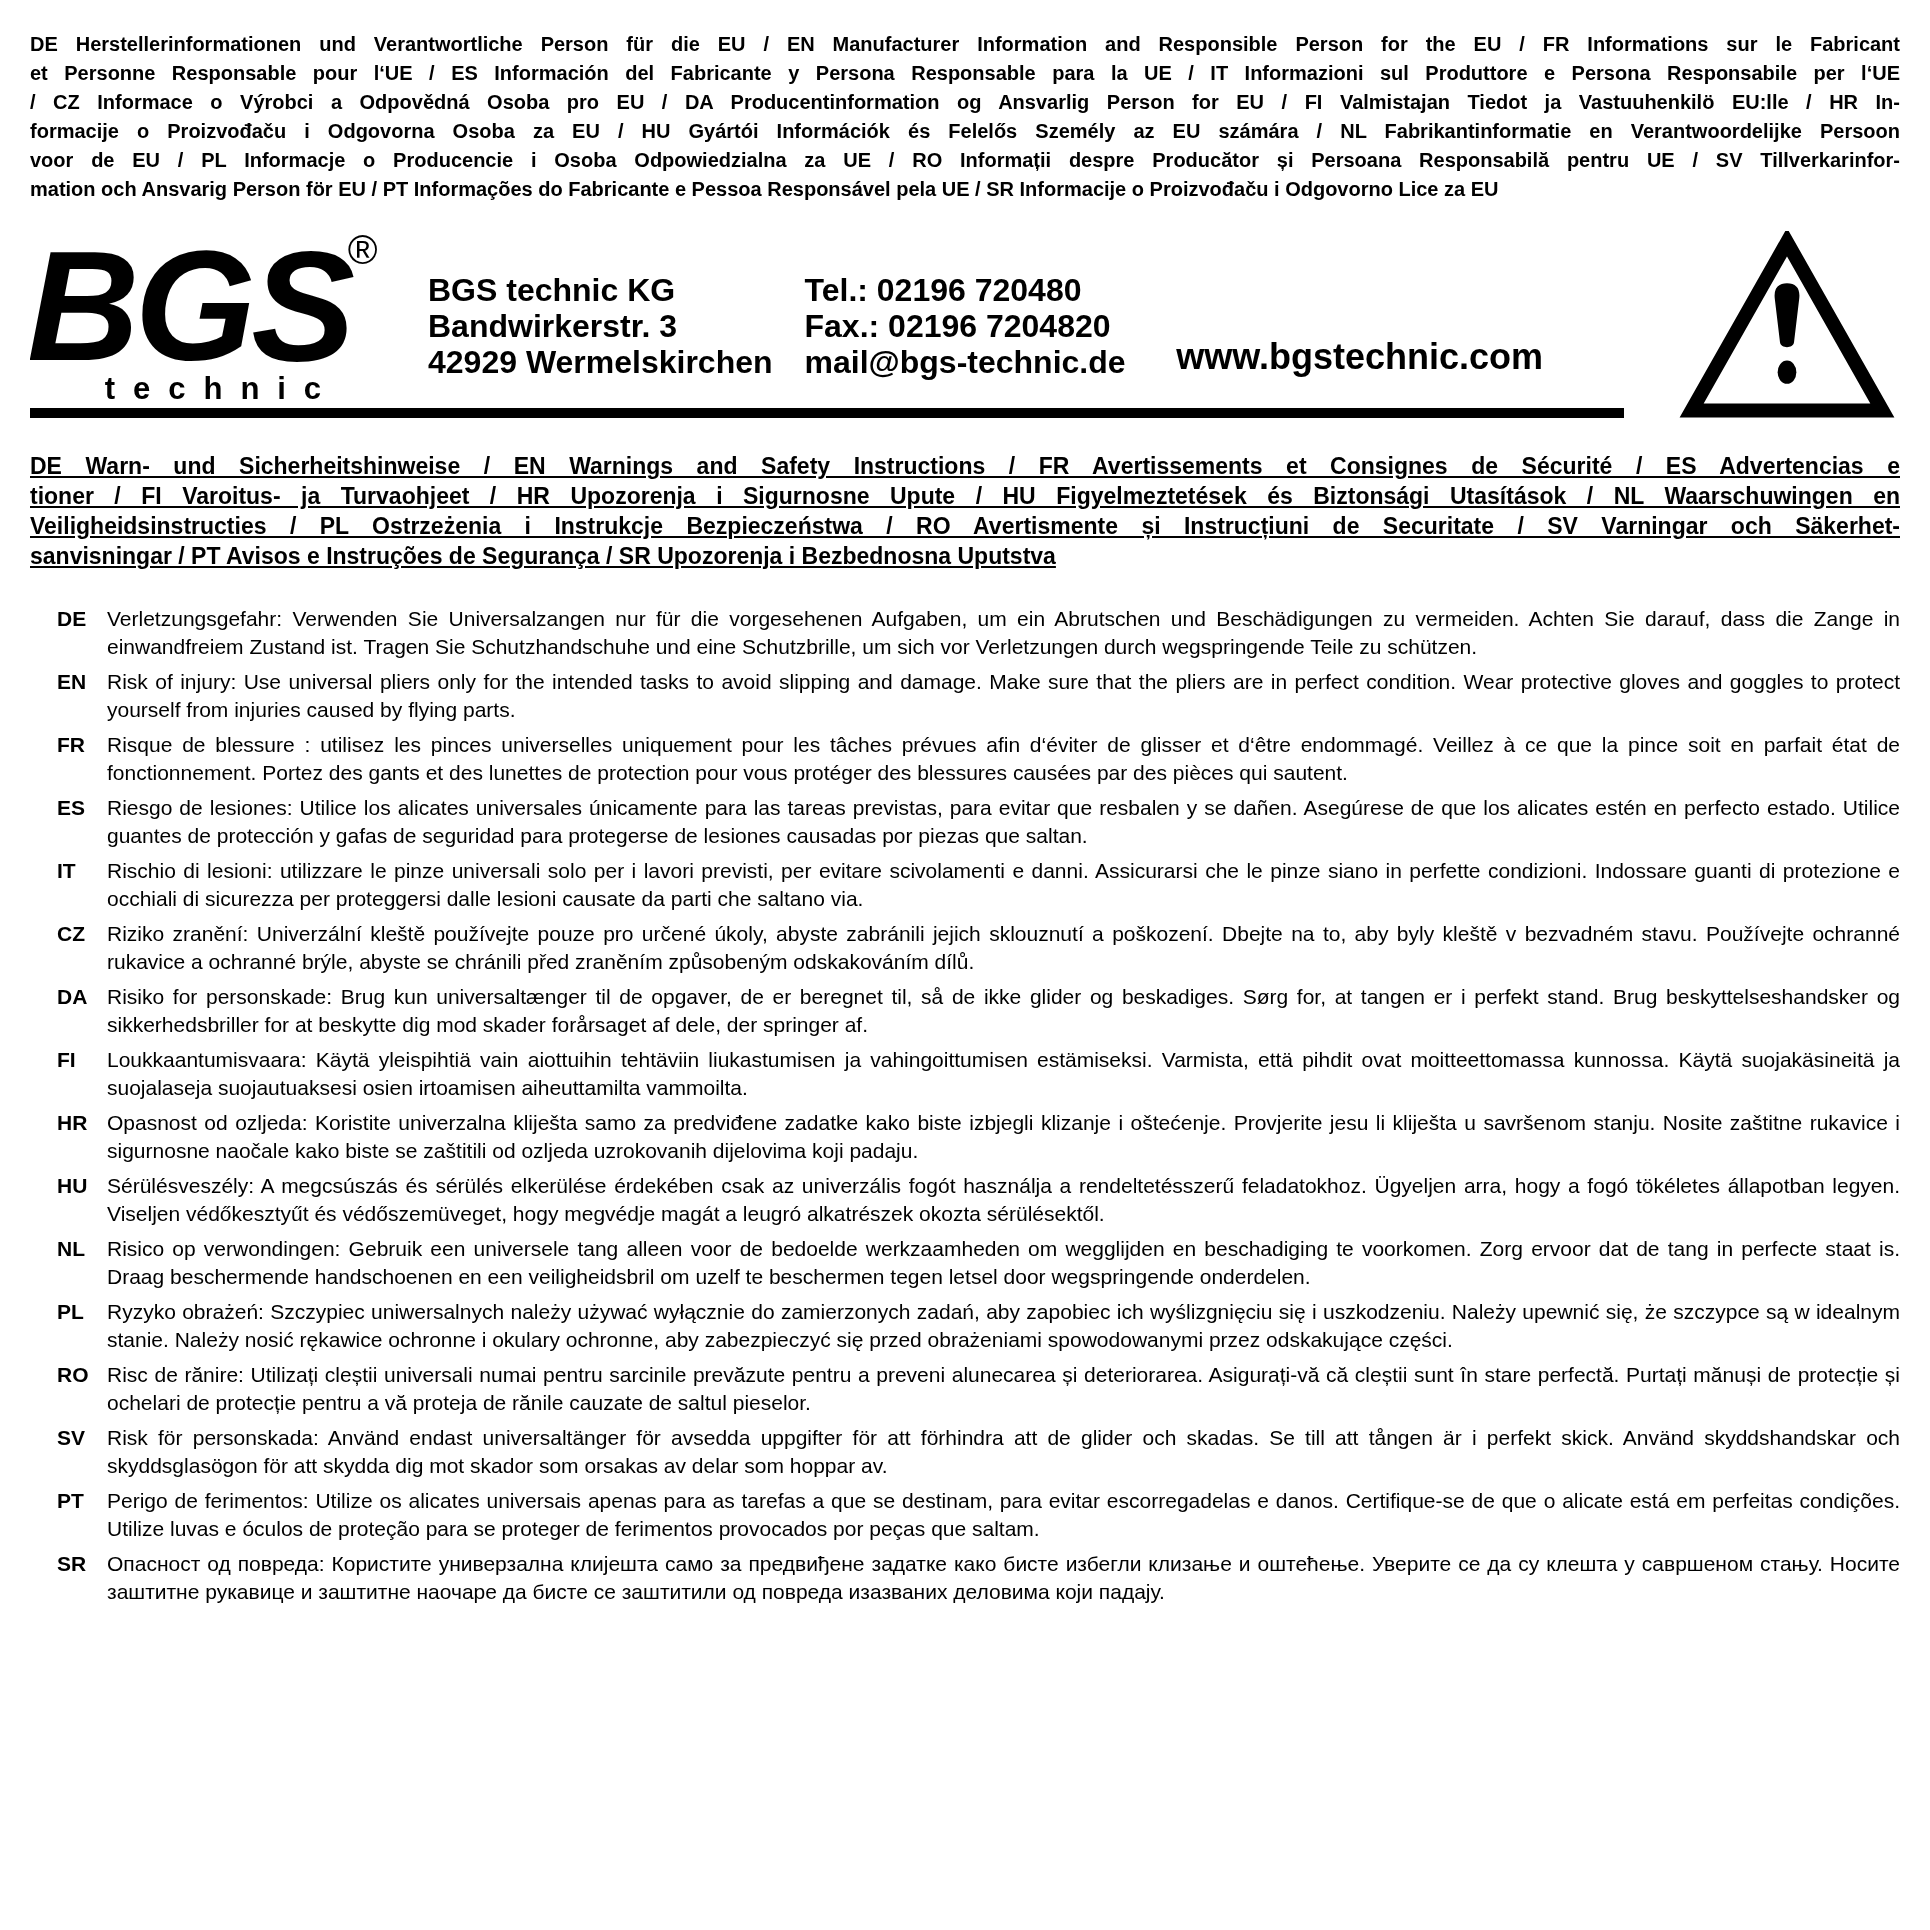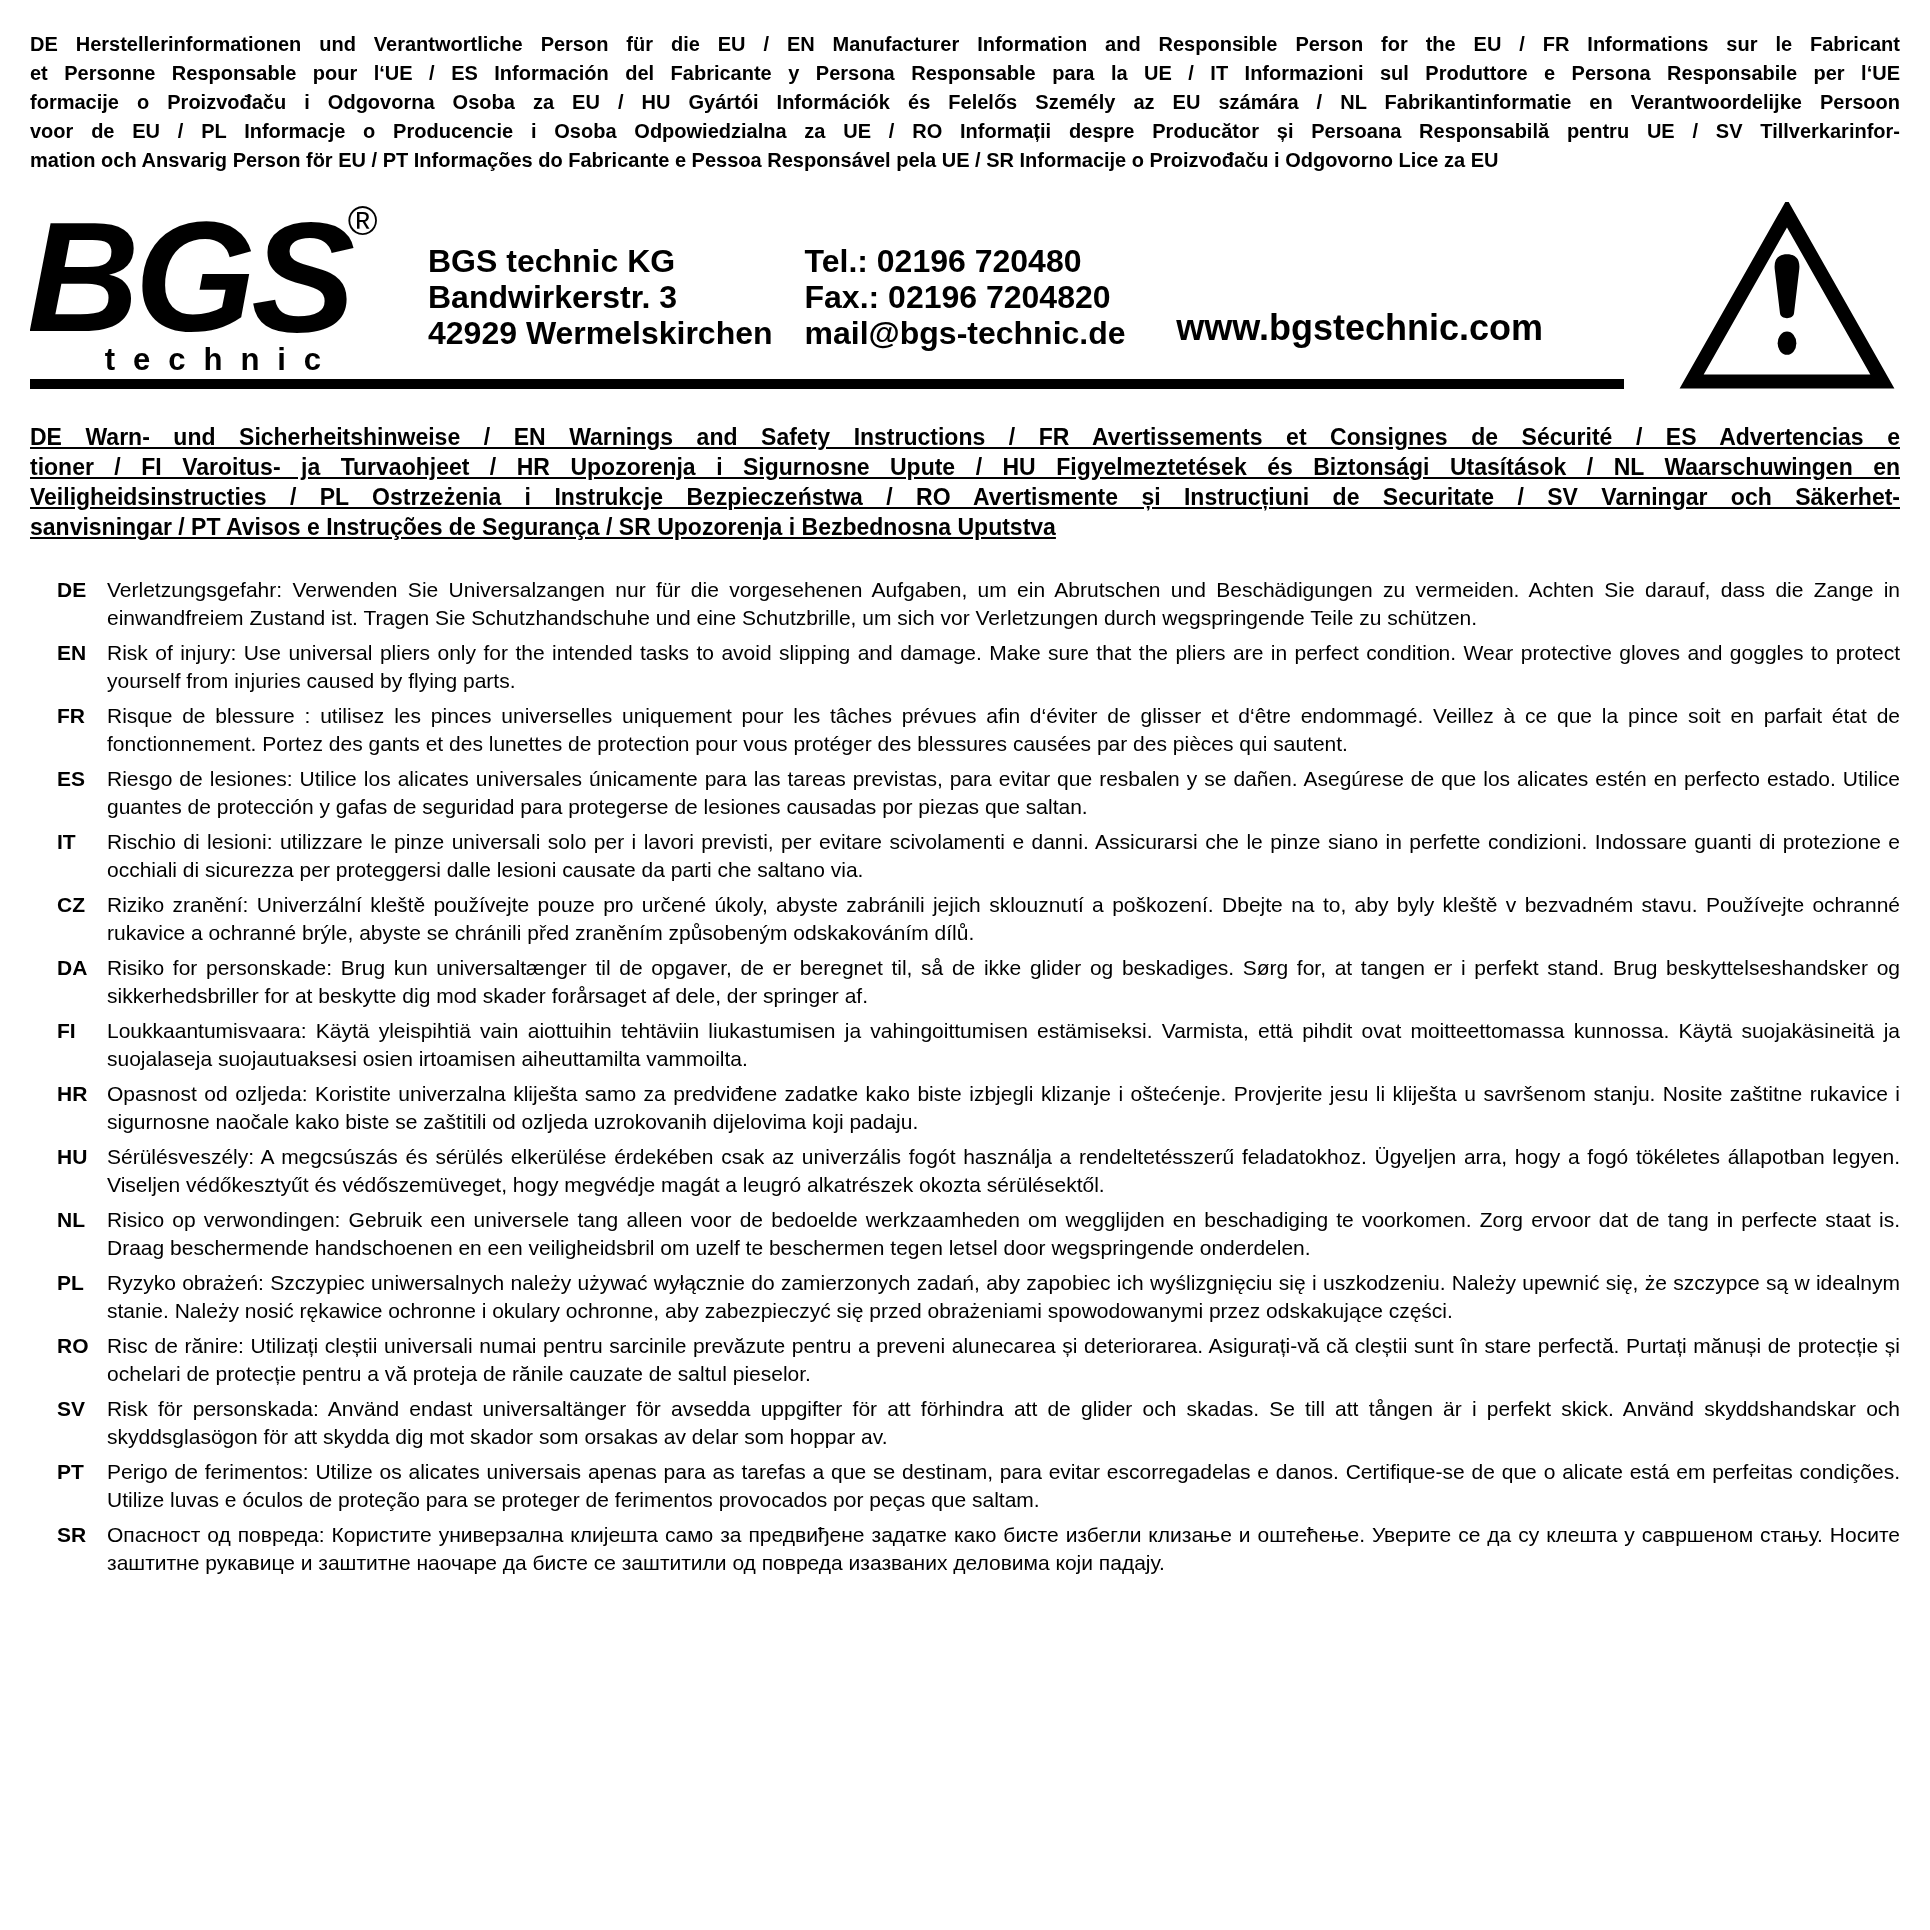"/ CZ Informace o Výrobci" div.line { html: none -> <div>/ CZ Informace o Výrobci a Odpovědná Osoba pro EU / DA Producentinformation og Ansvarlig Person for EU / FI Valmistajan Tiedot ja Vastuuhenkilö EU:lle / HR In-</div> }
